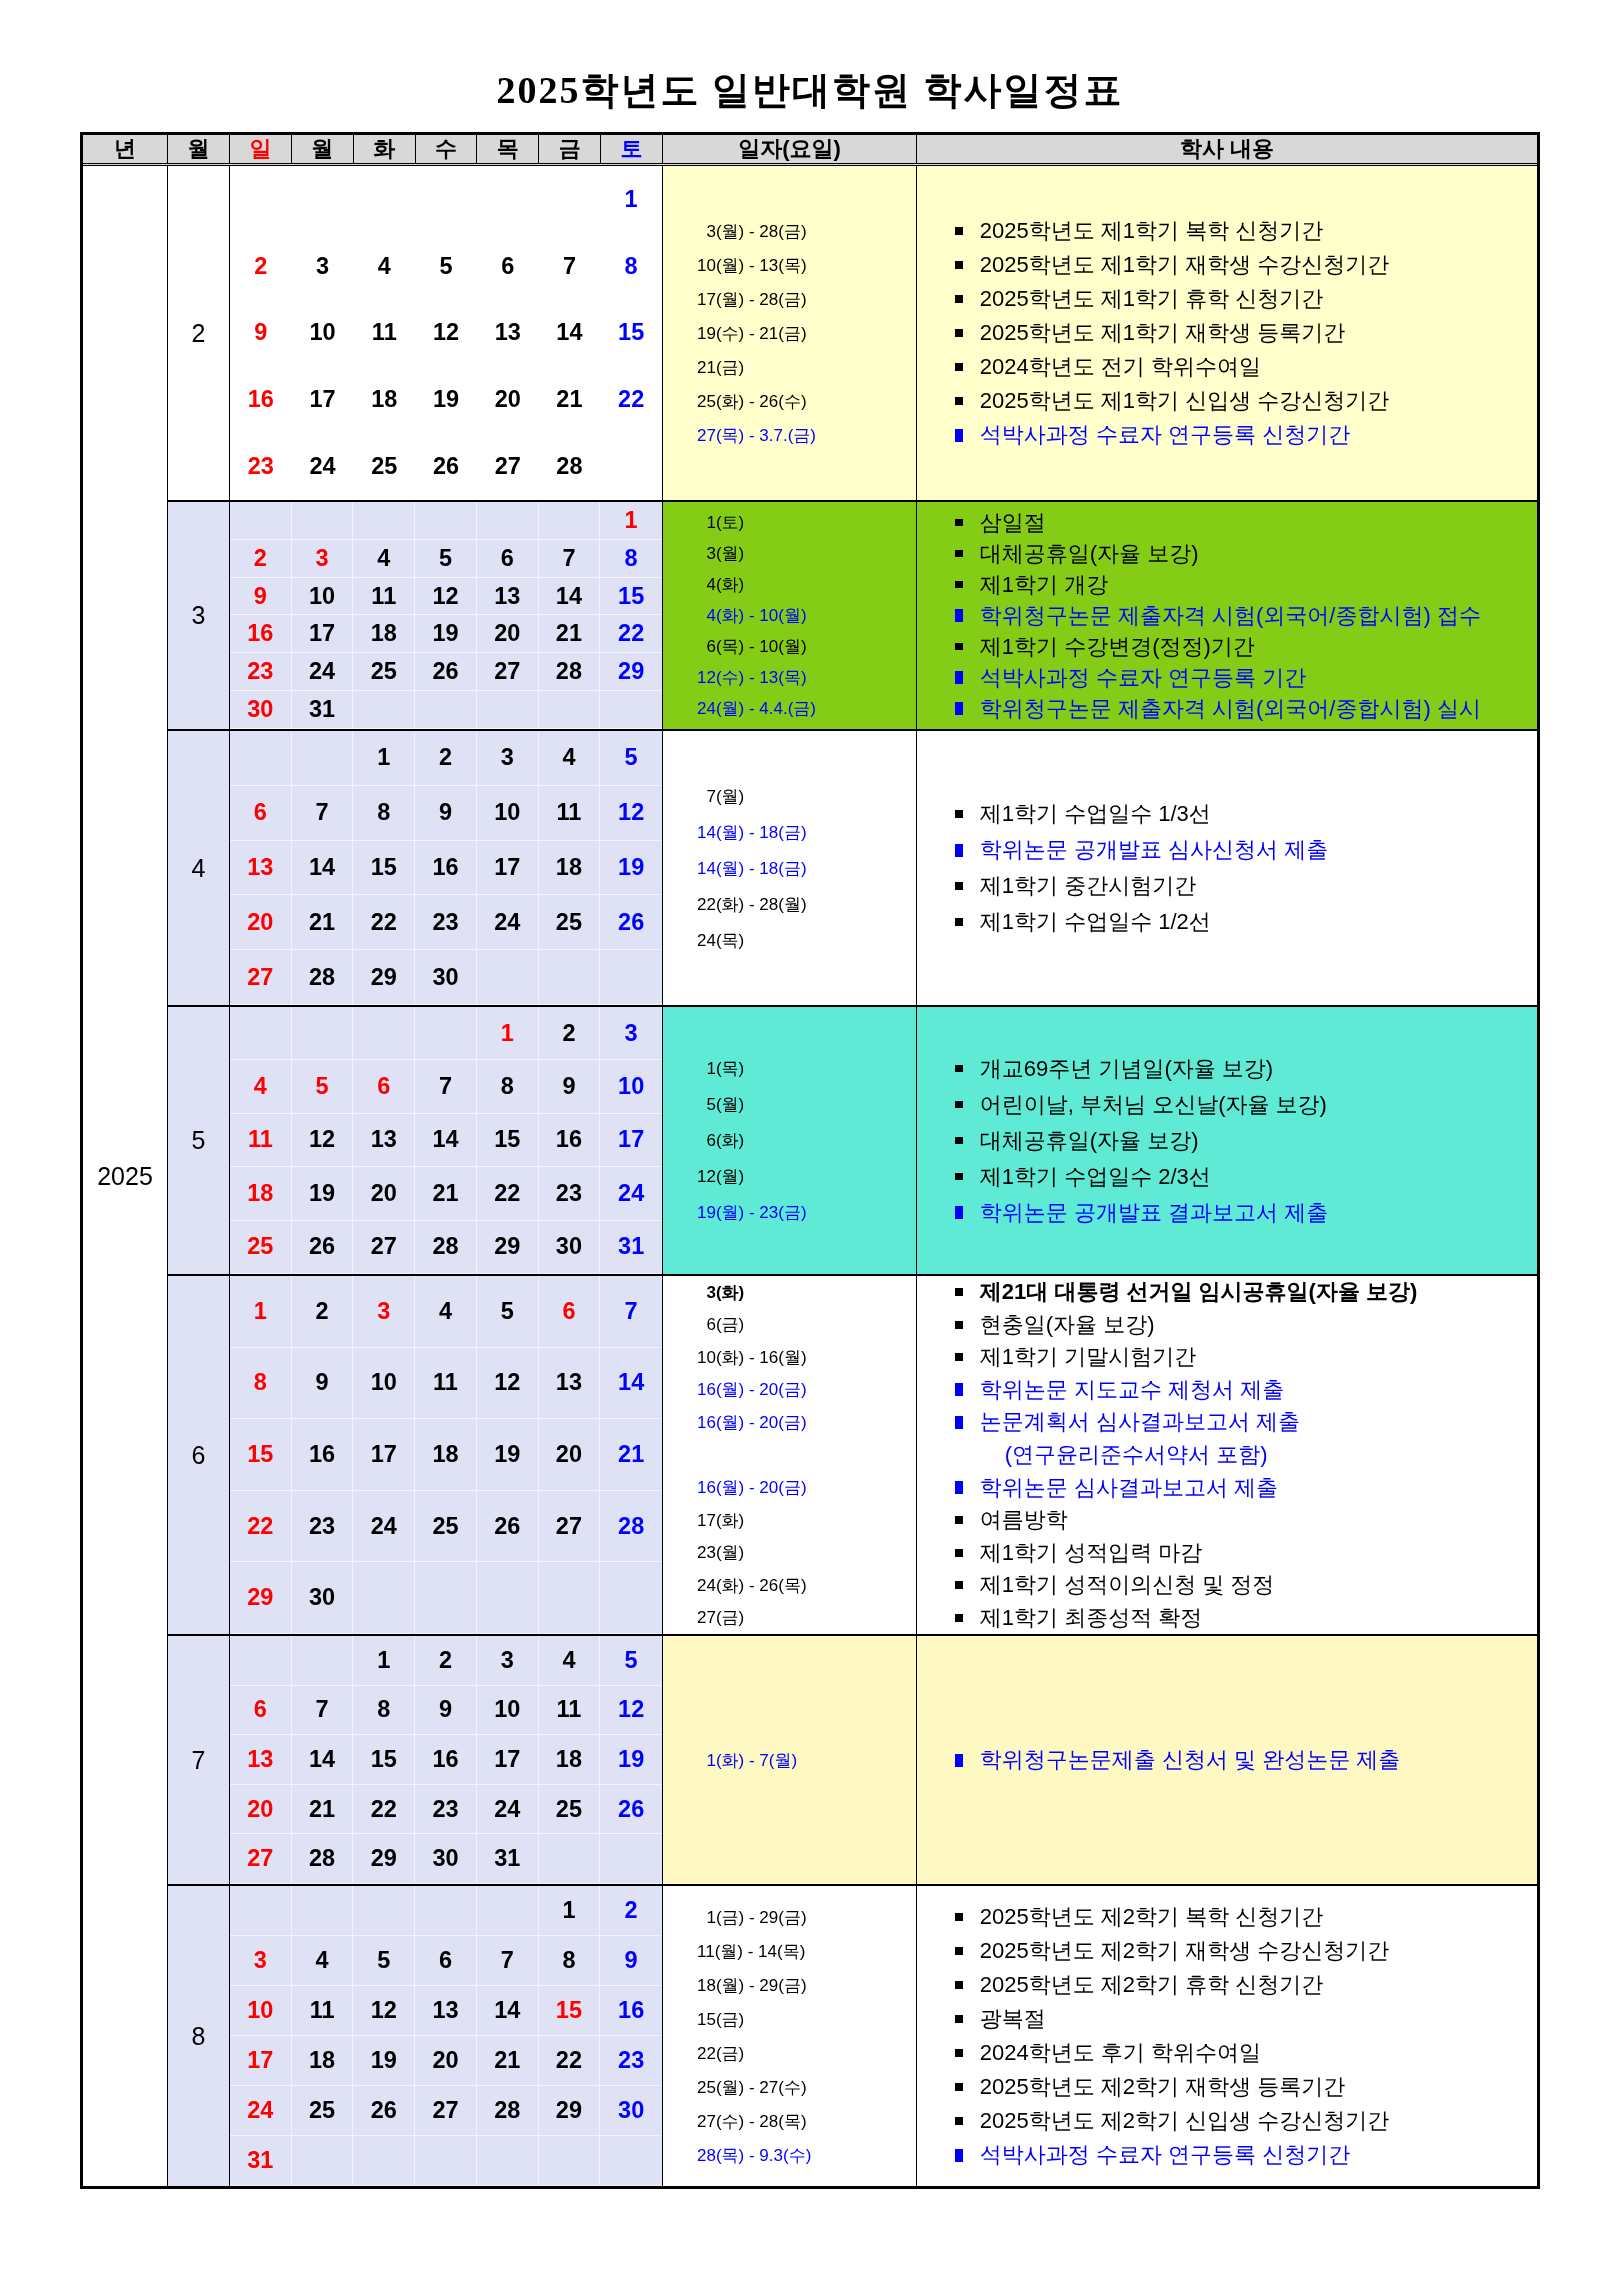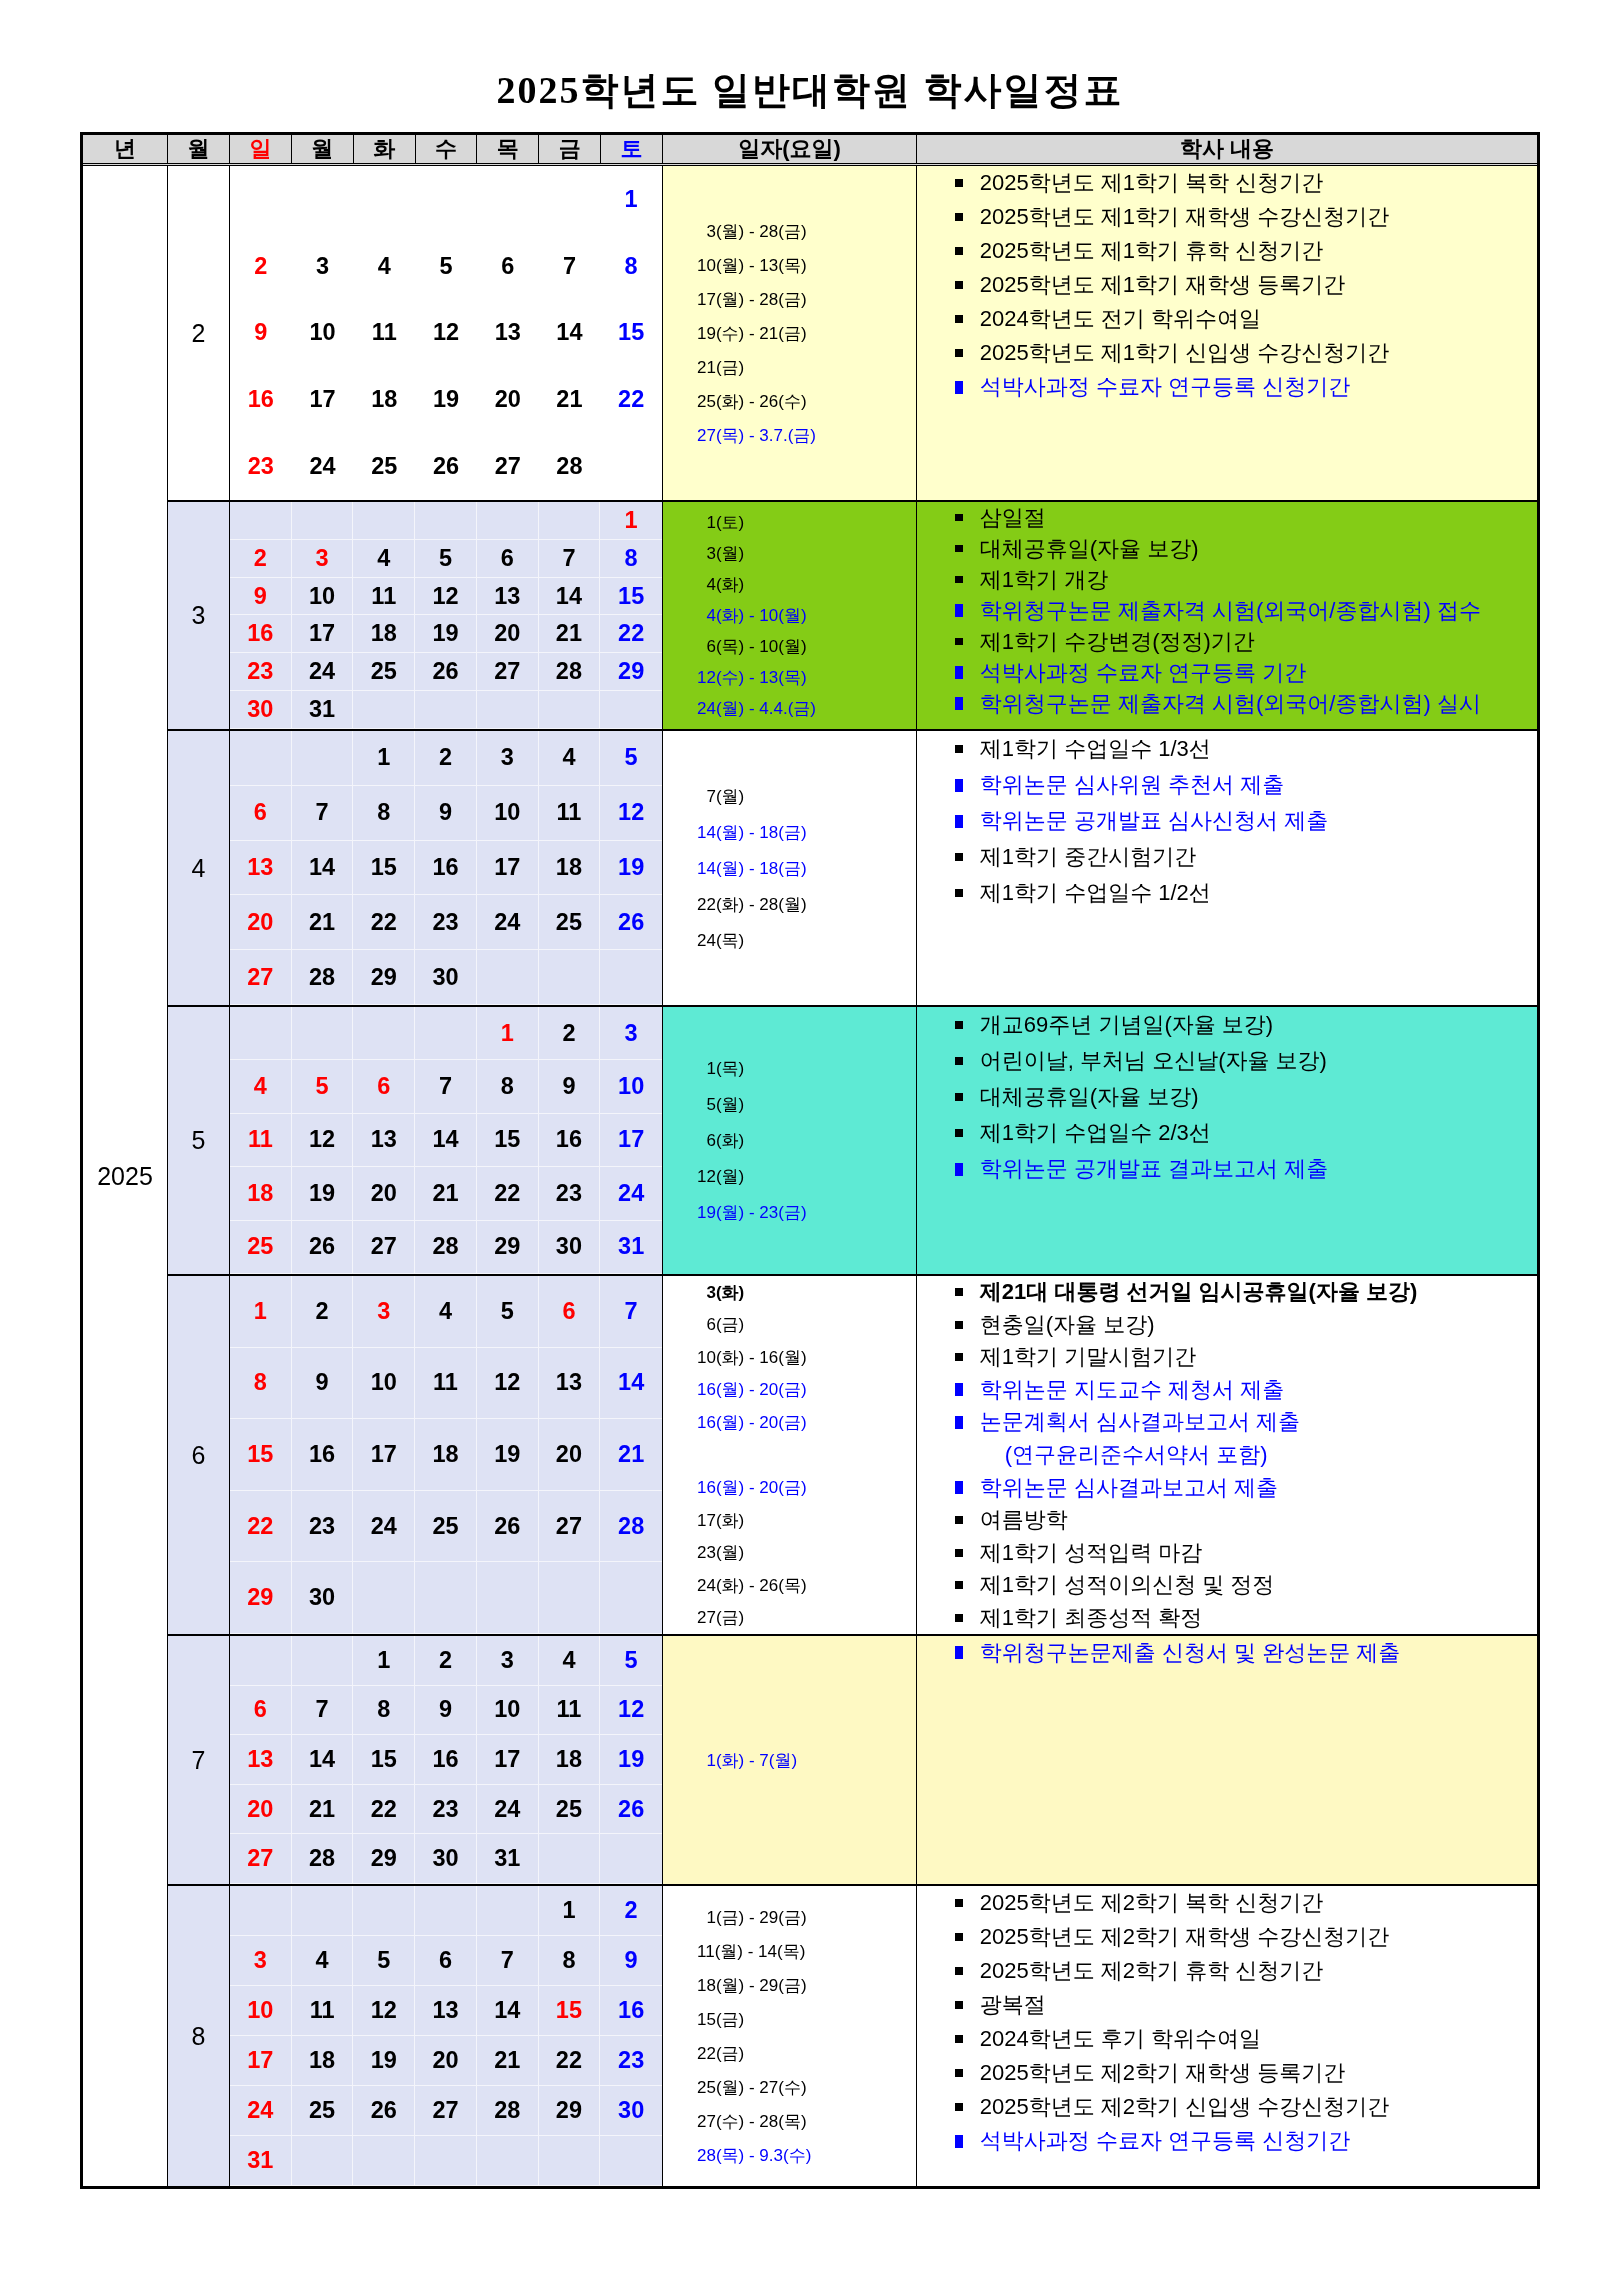"2025학년도 제1학기 복학 신청기간" .m-content { justify-content: none -> center }
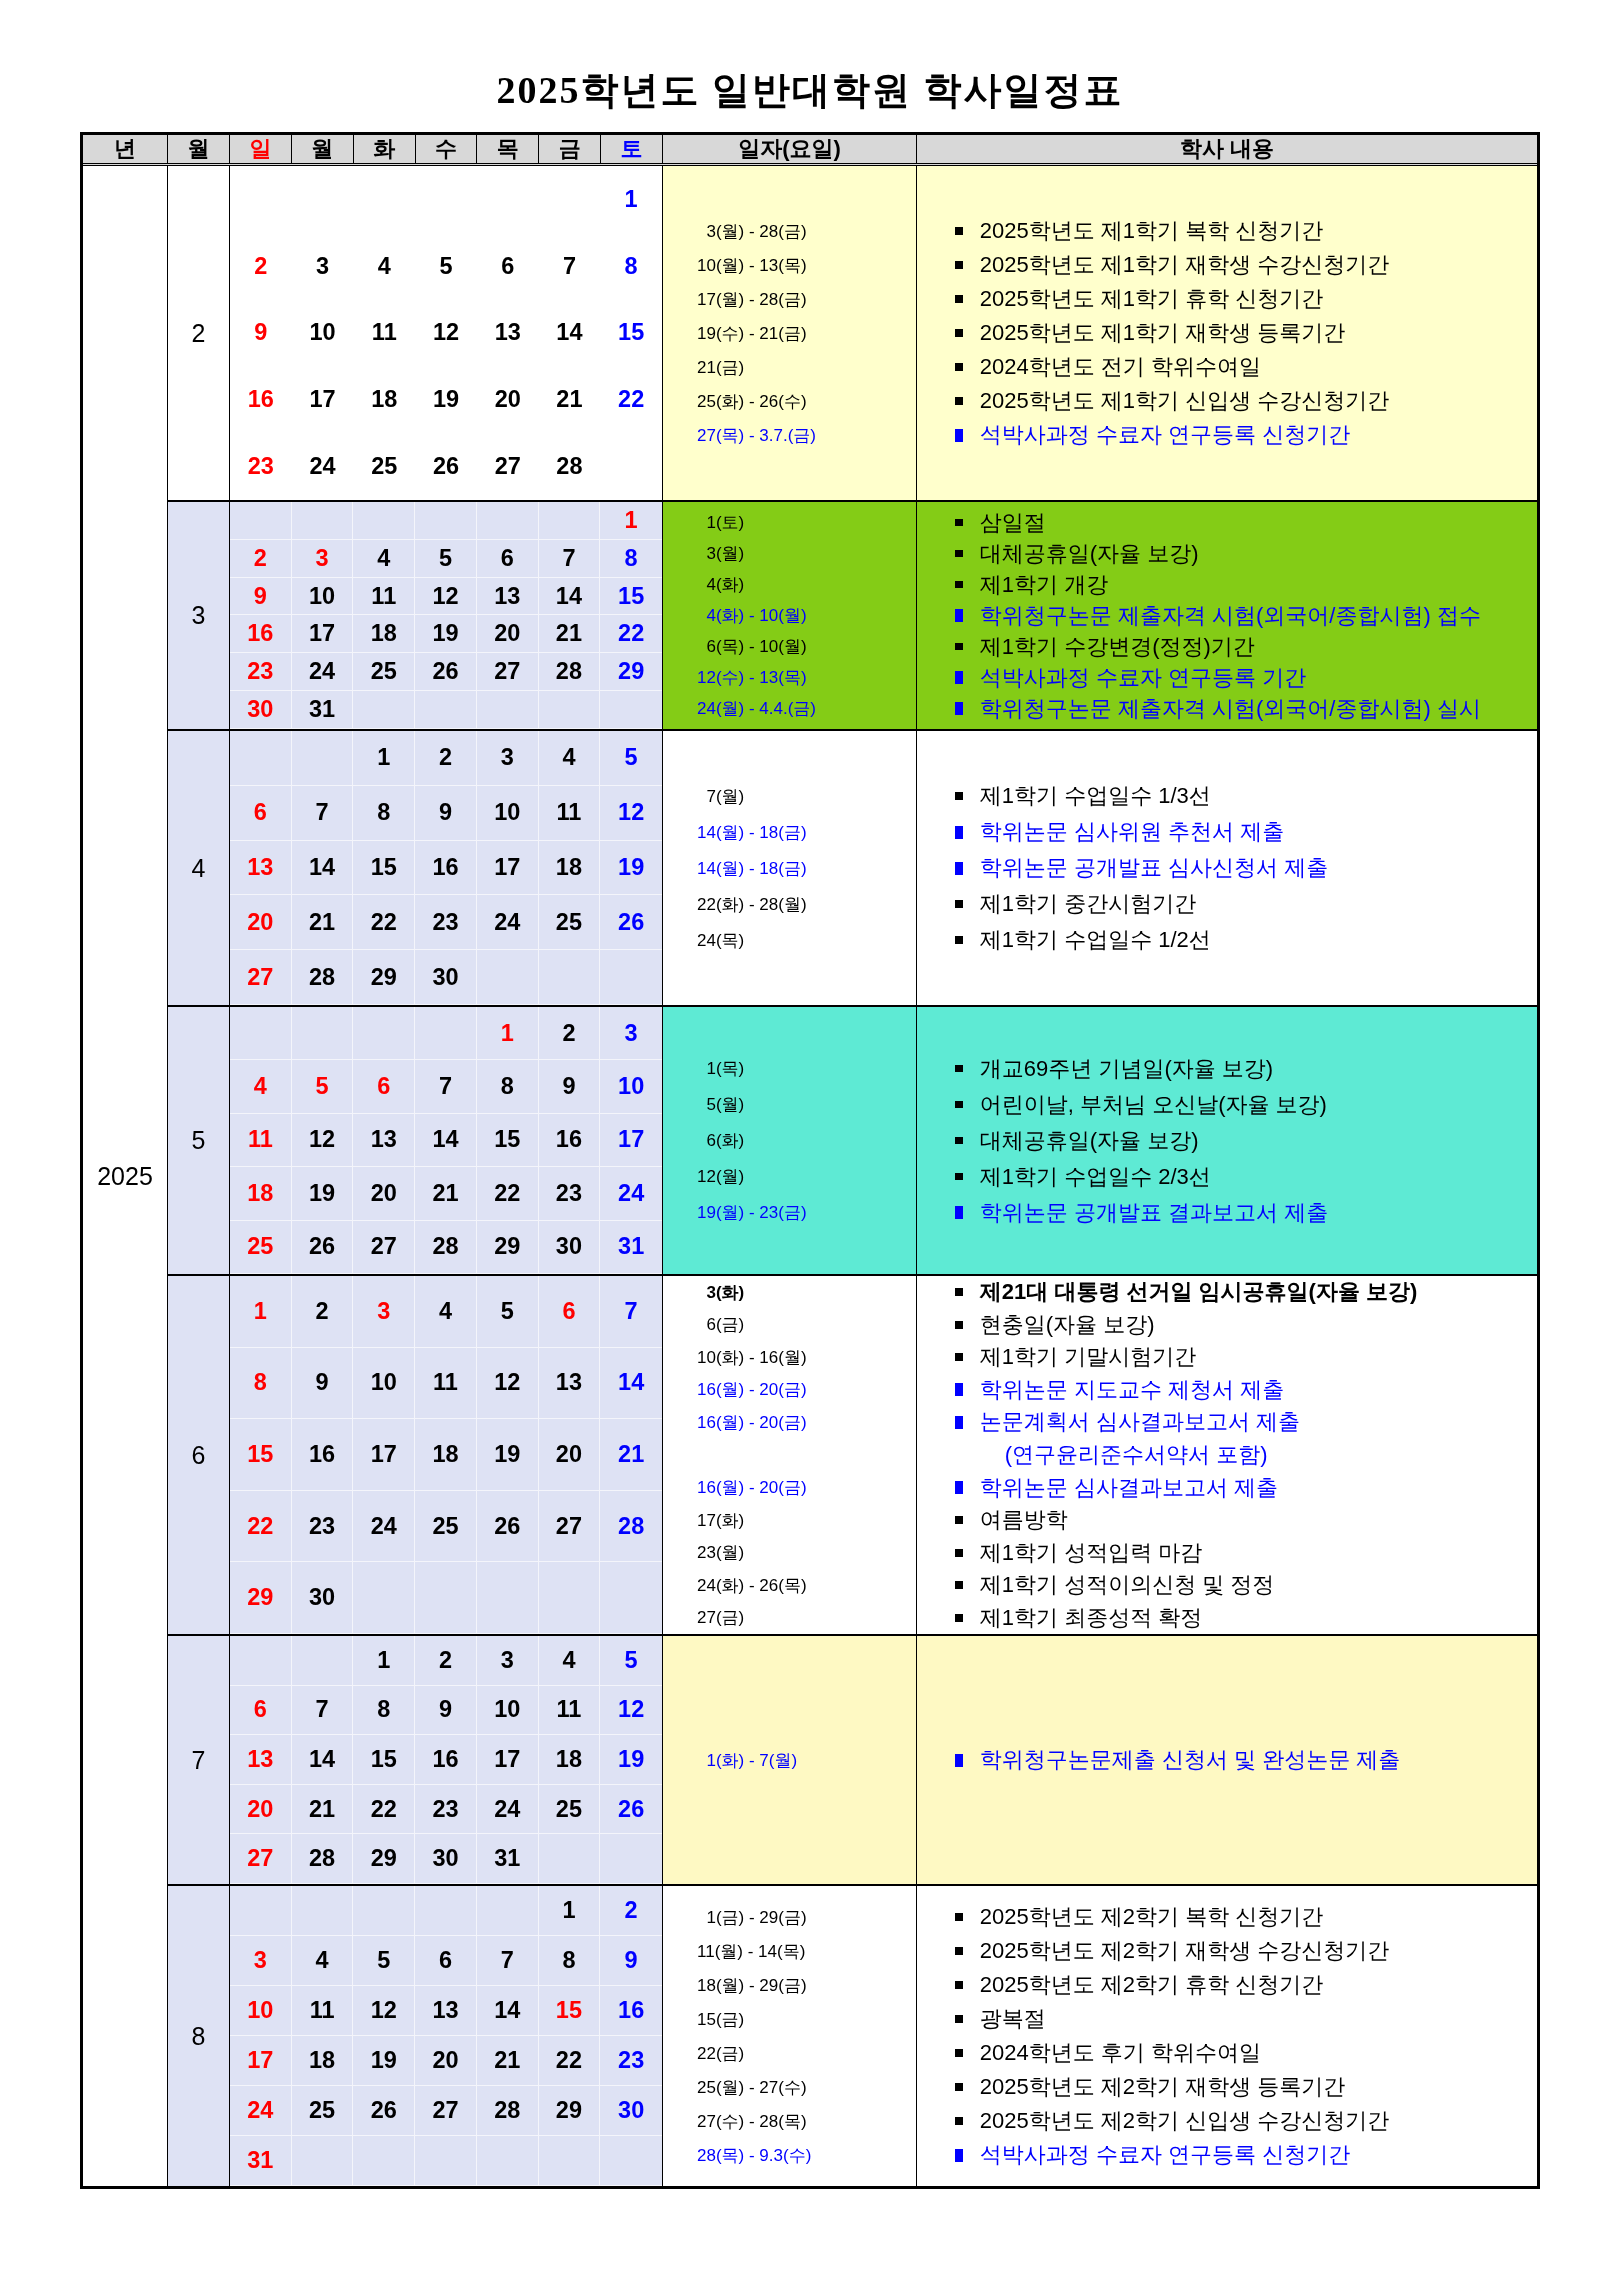"학위논문 심사위원 추천서 제출" div.line { html: <div> <span></span> <span>학위논문 심사위원 추천서 제출</span> </div> -> none }
